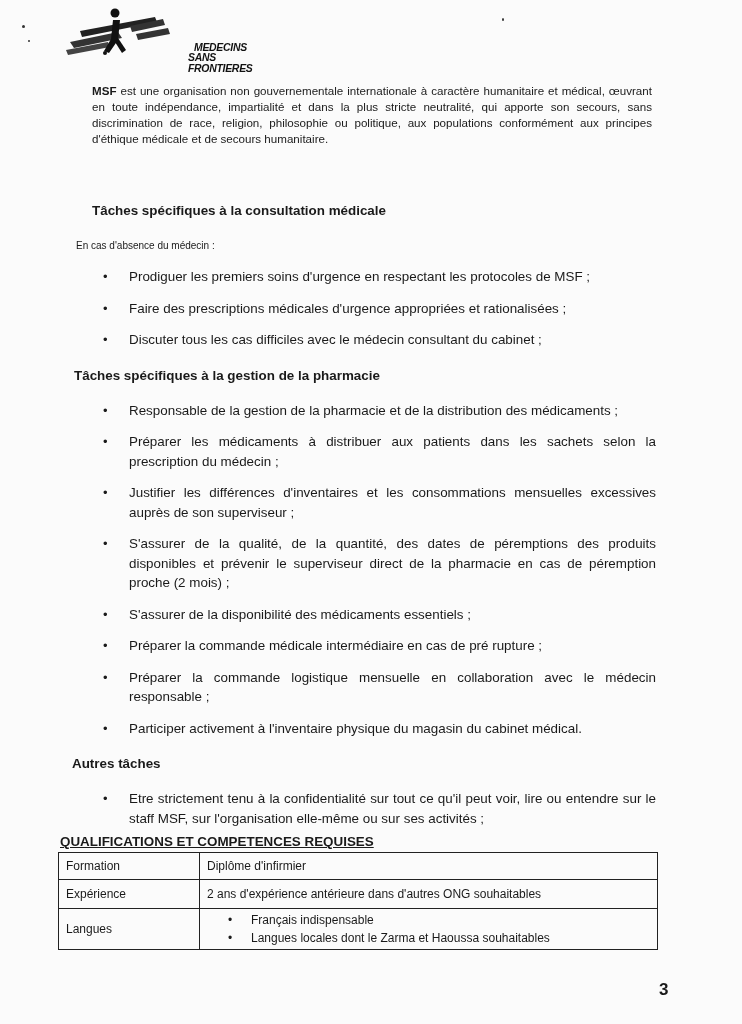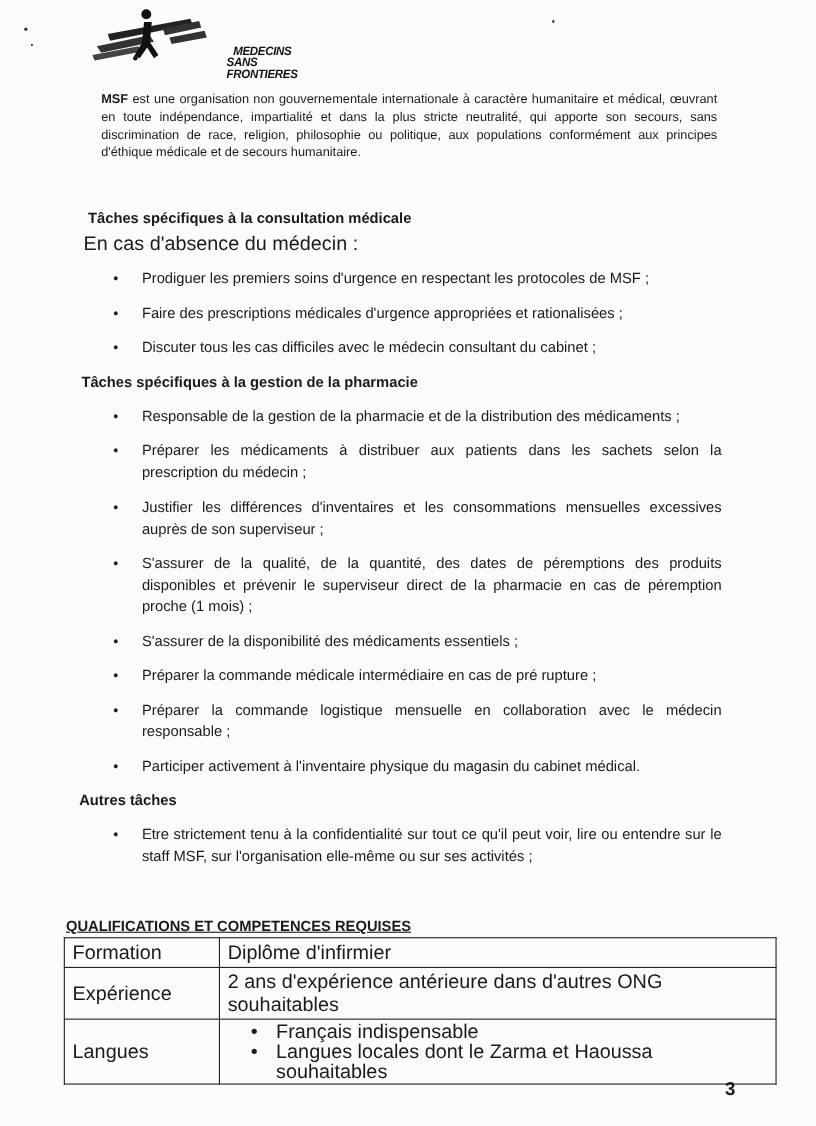"MEDECINS" .logo { left: 78px -> 60px }
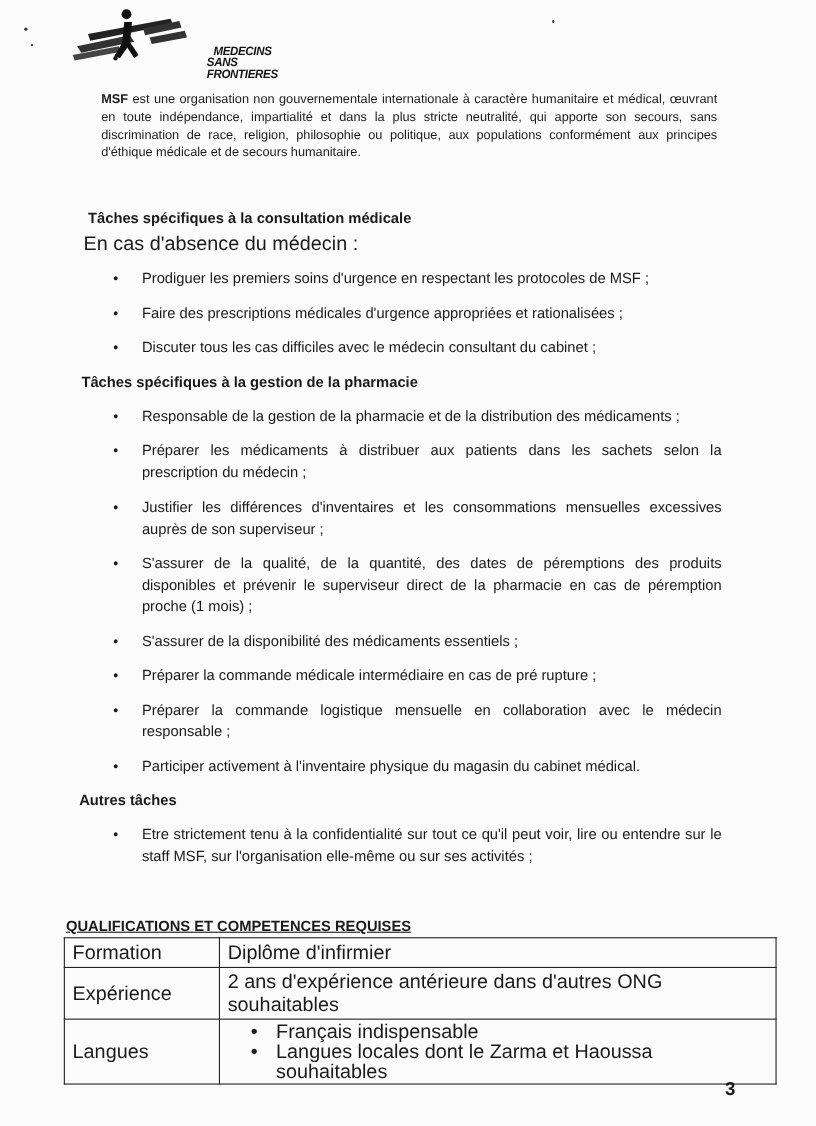"Tâches spécifiques à la consultation" .section-title { margin: 4px -> 16px }
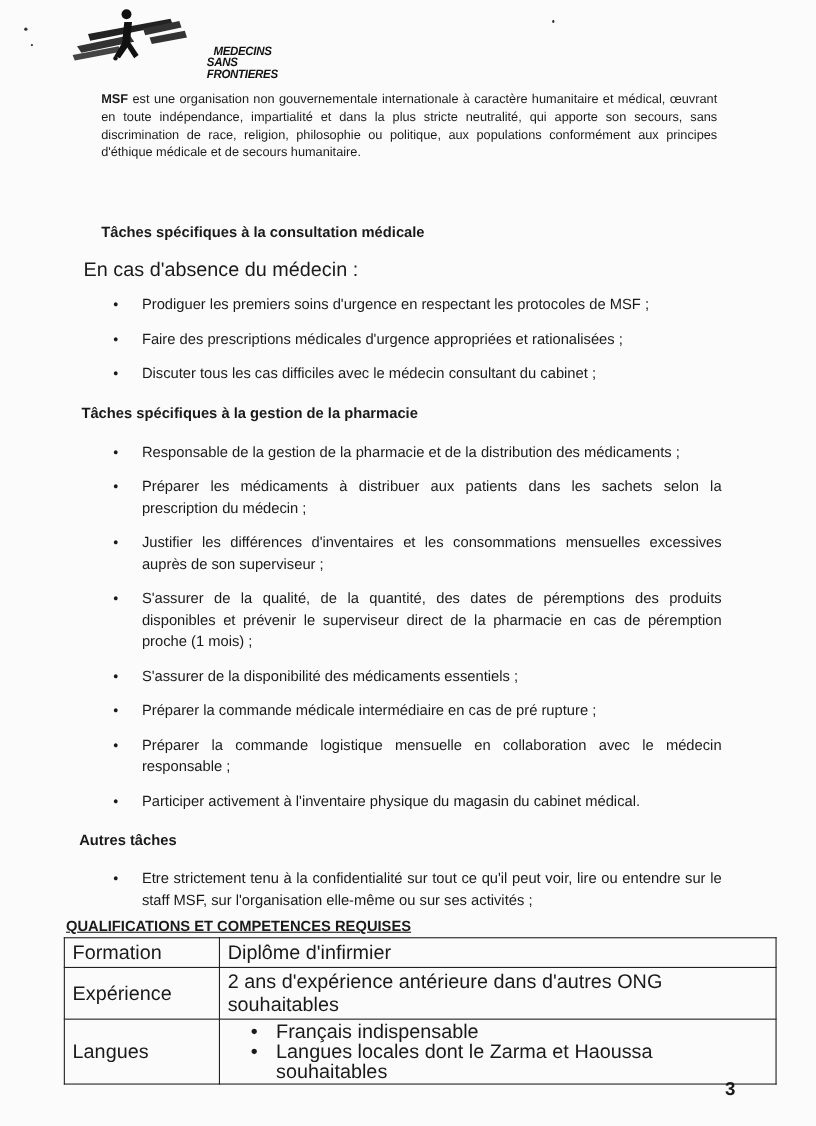"En cas d'absence du médecin" .plain-line { font-size: 18px -> 10px }
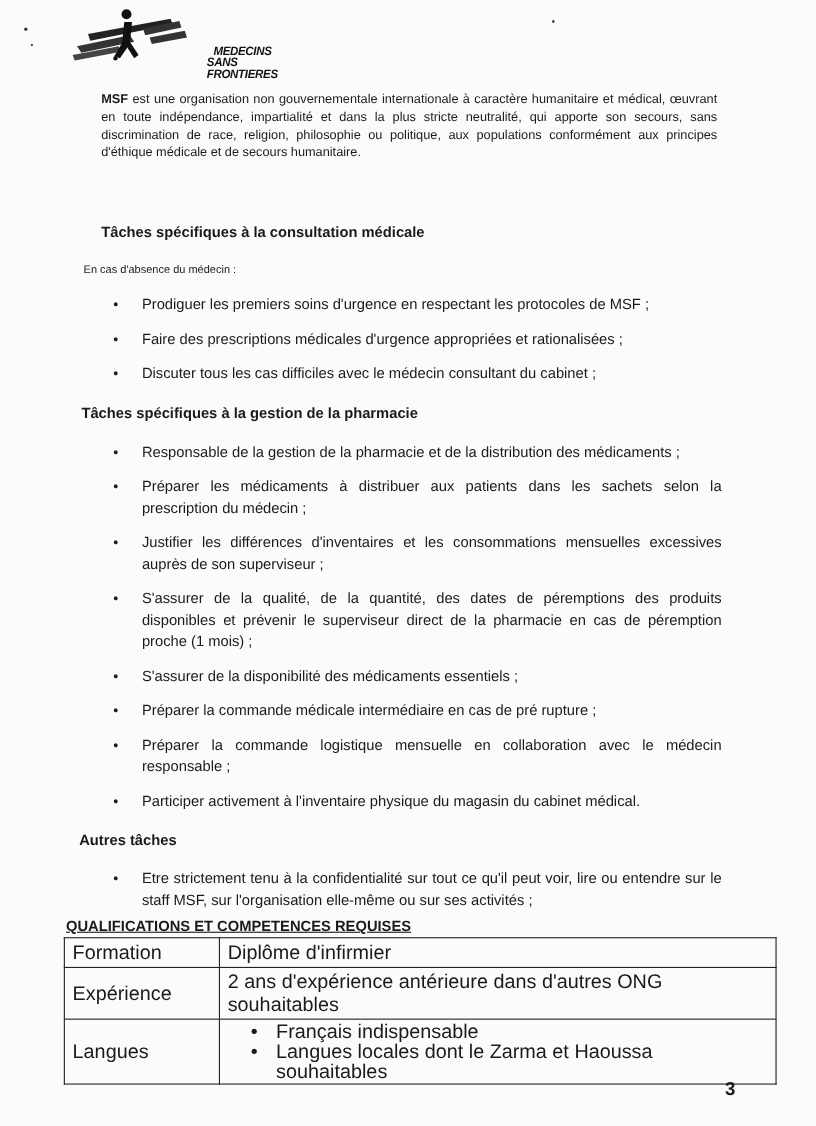"S'assurer de la qualité, de" li { text: 1 -> 2 }
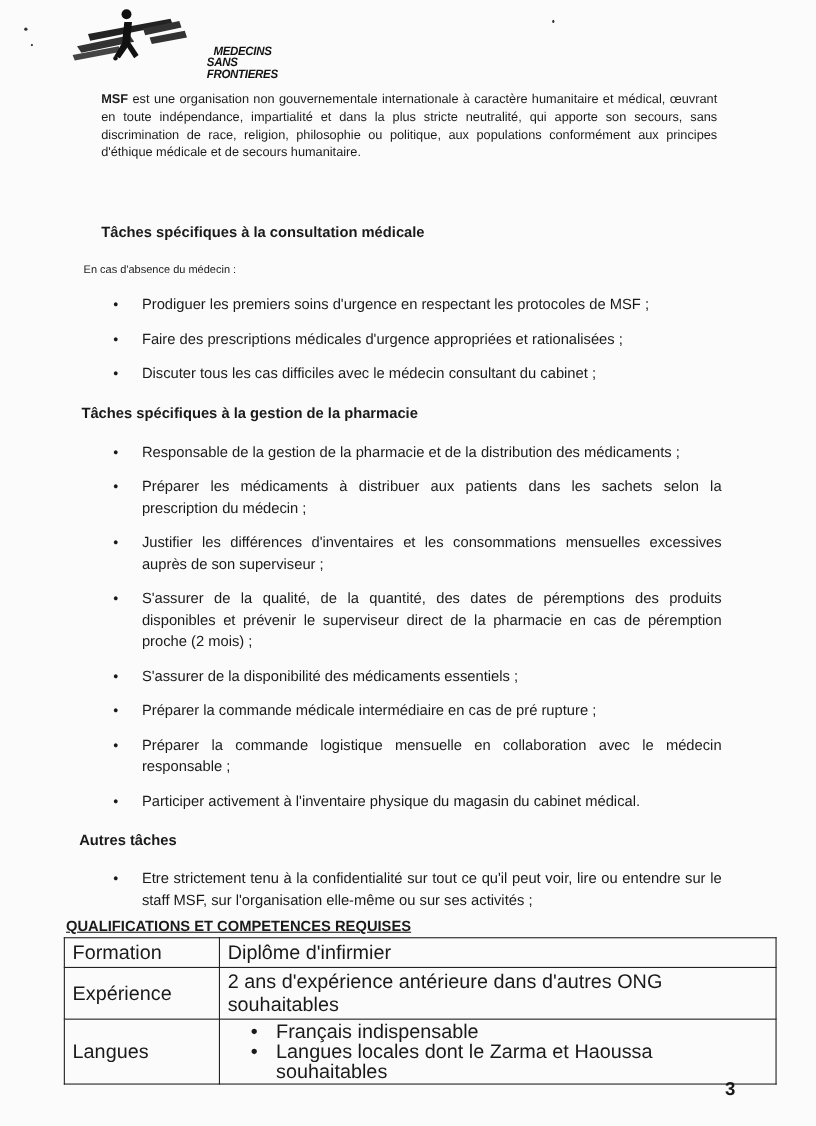"Formation" table.quals { font-size: 18px -> 12px; width: 648px -> 600px }
